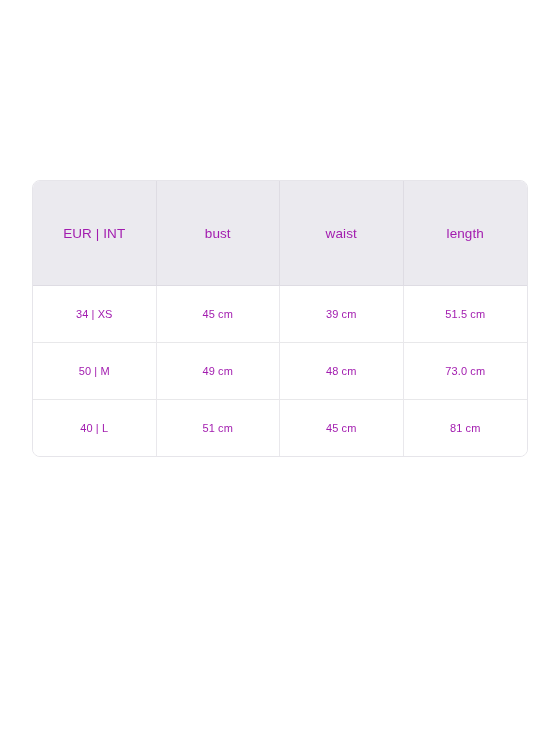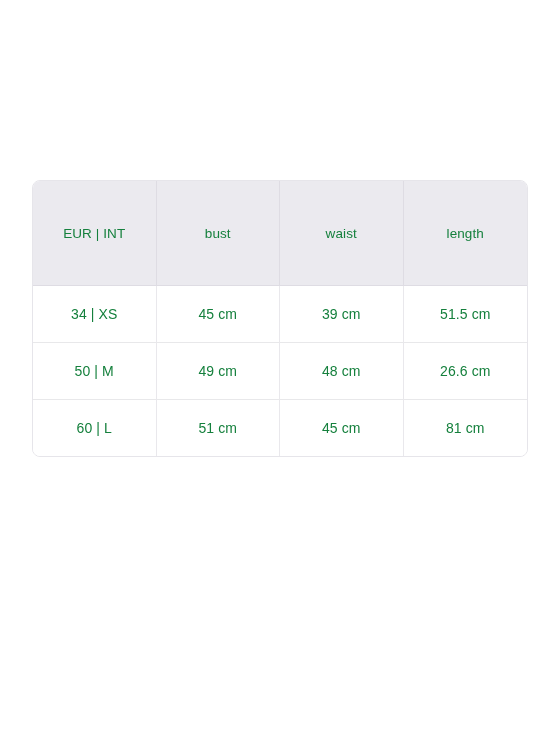"EUR | INT" table.size-chart th, table.size-chart td { color: #15803d -> #a21caf }
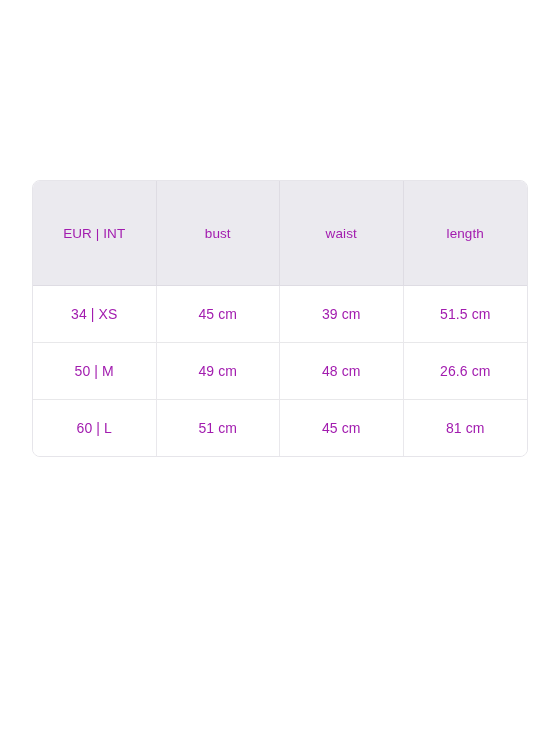"34 | XS" table.size-chart tbody td { font-size: 14px -> 11px }
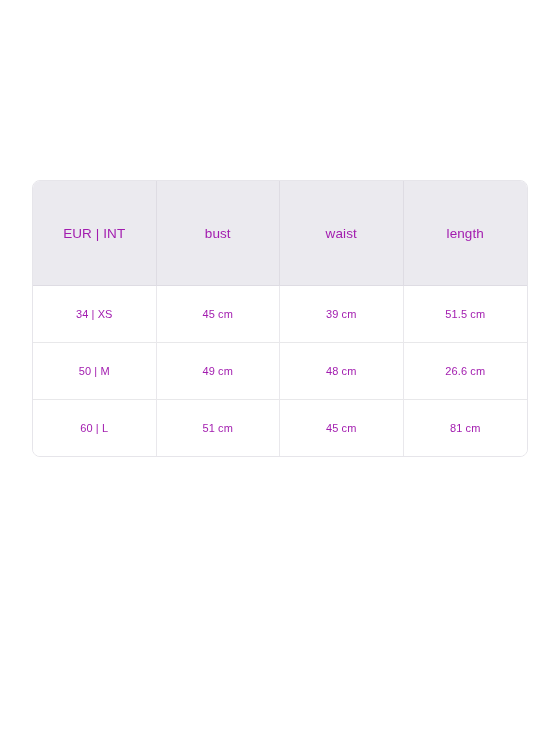"26.6 cm" td { text: 26.6 -> 73.0 }
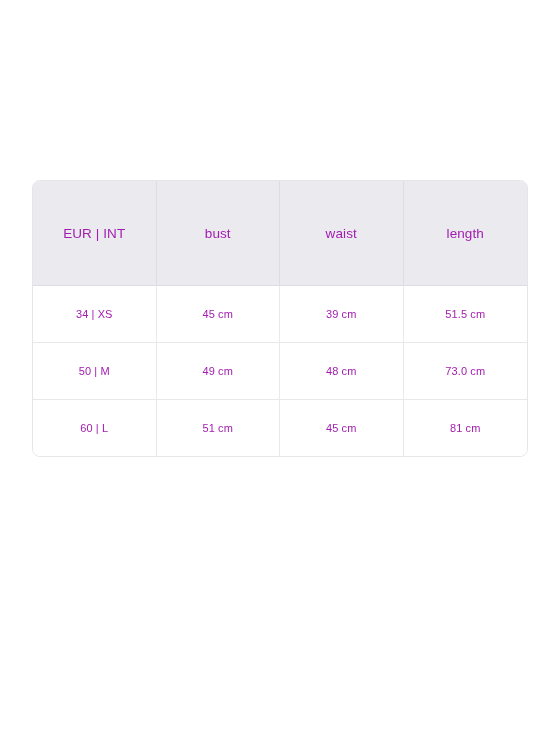"60 | L" td { text: 60 -> 40 }
